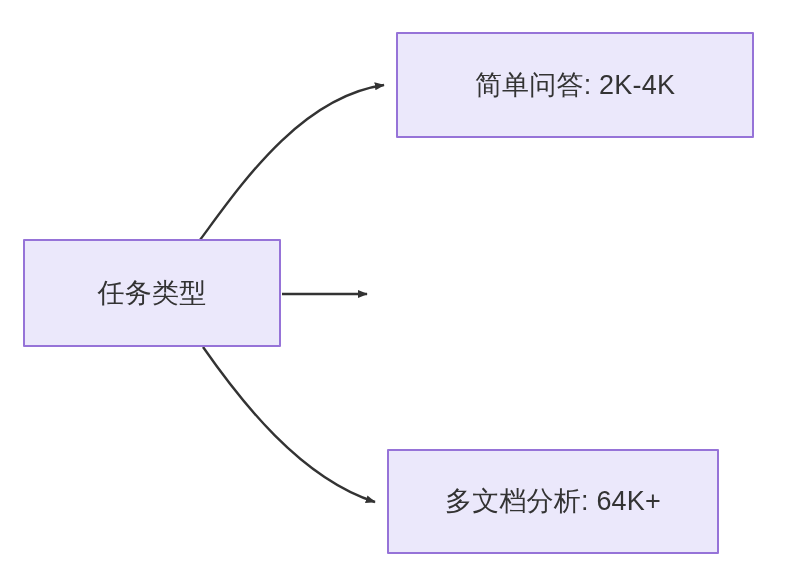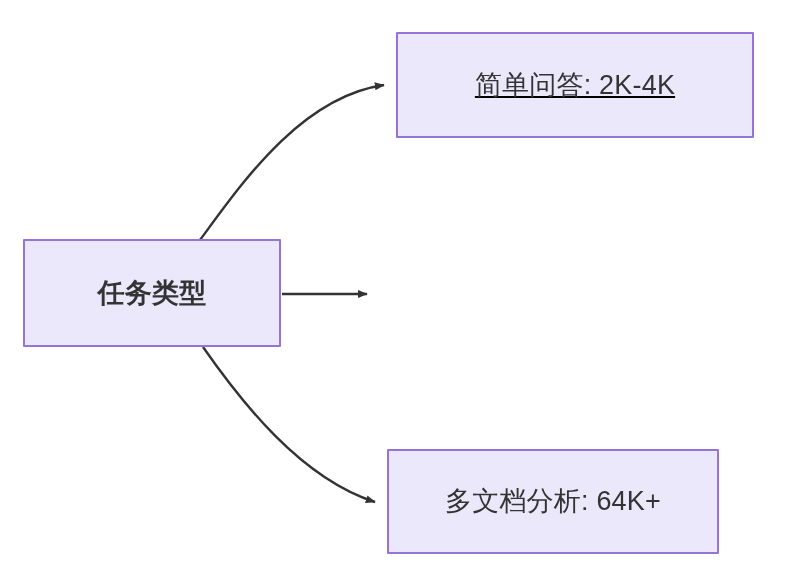"简单问答: 2K-4K" #node-simple-qa { text-decoration: underline -> none }
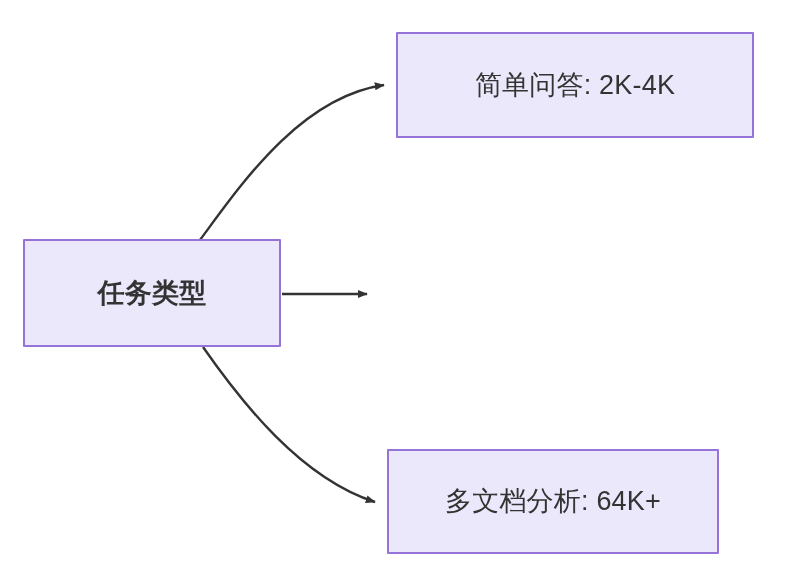"任务类型" #node-root { font-weight: bold -> none }
